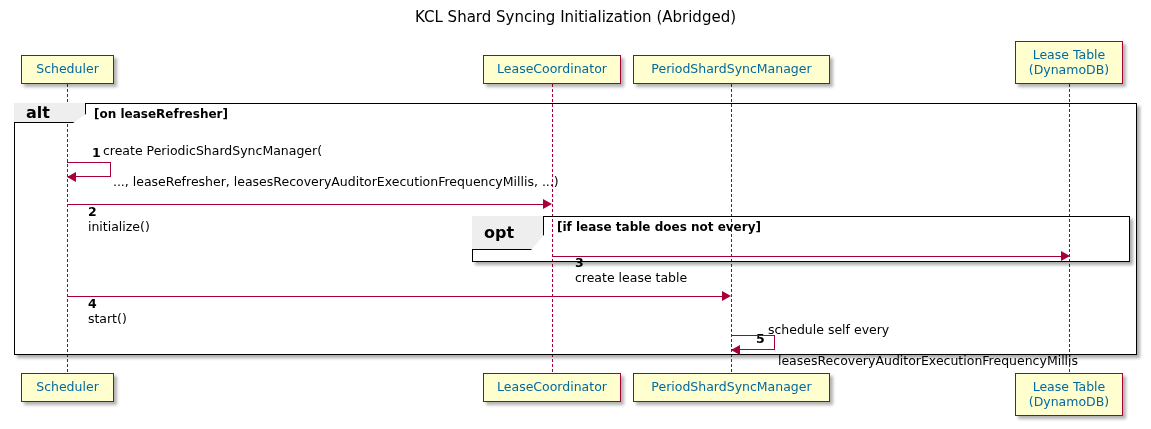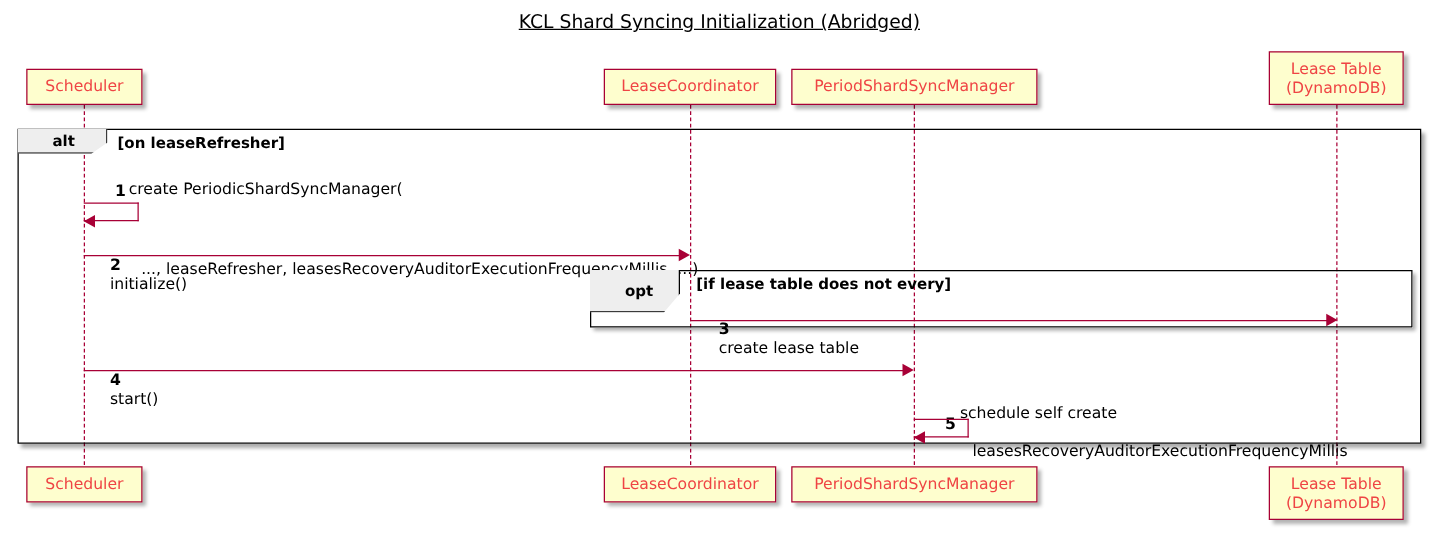"KCL Shard Syncing Initialization" .diagram-title { text-decoration: underline -> none }
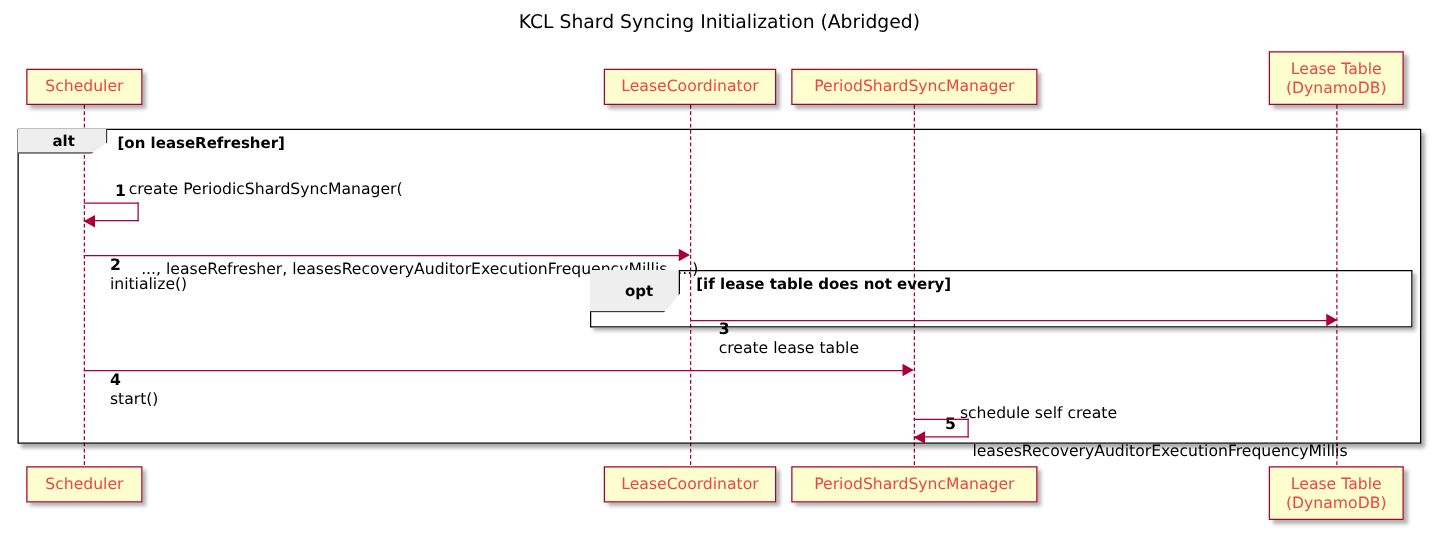"Lease Table" .participant { color: #ef4444 -> #0369a1 }
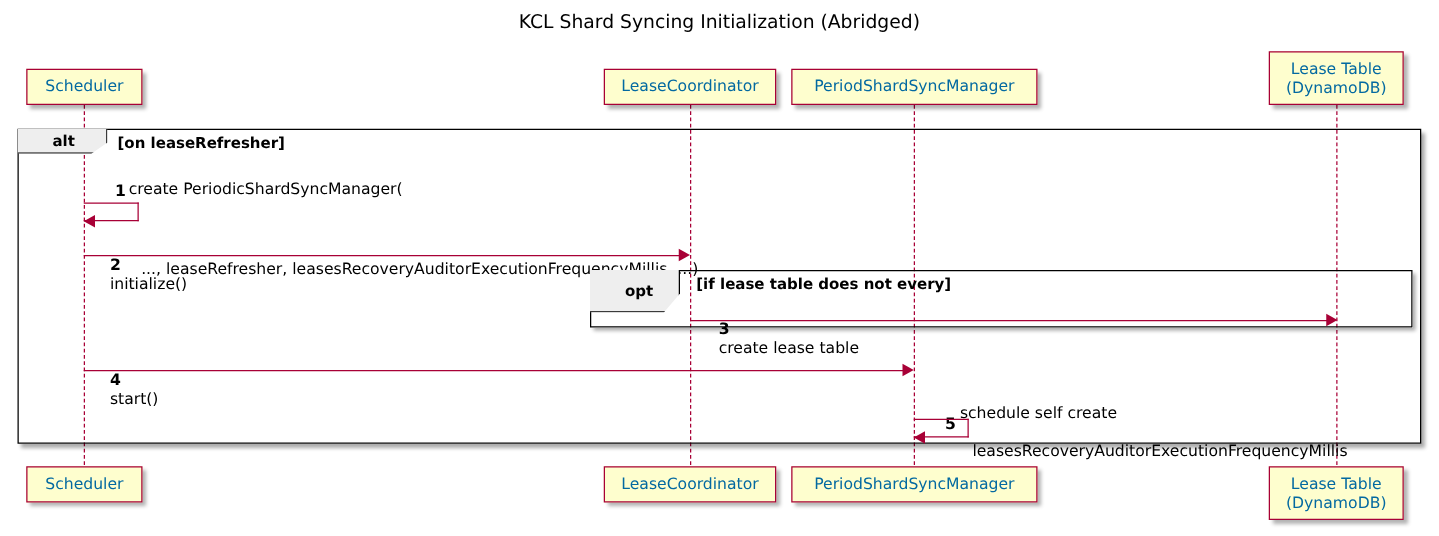"alt" .frame-tab { font-size: 12px -> 16px; padding-left: 28px -> 12px }
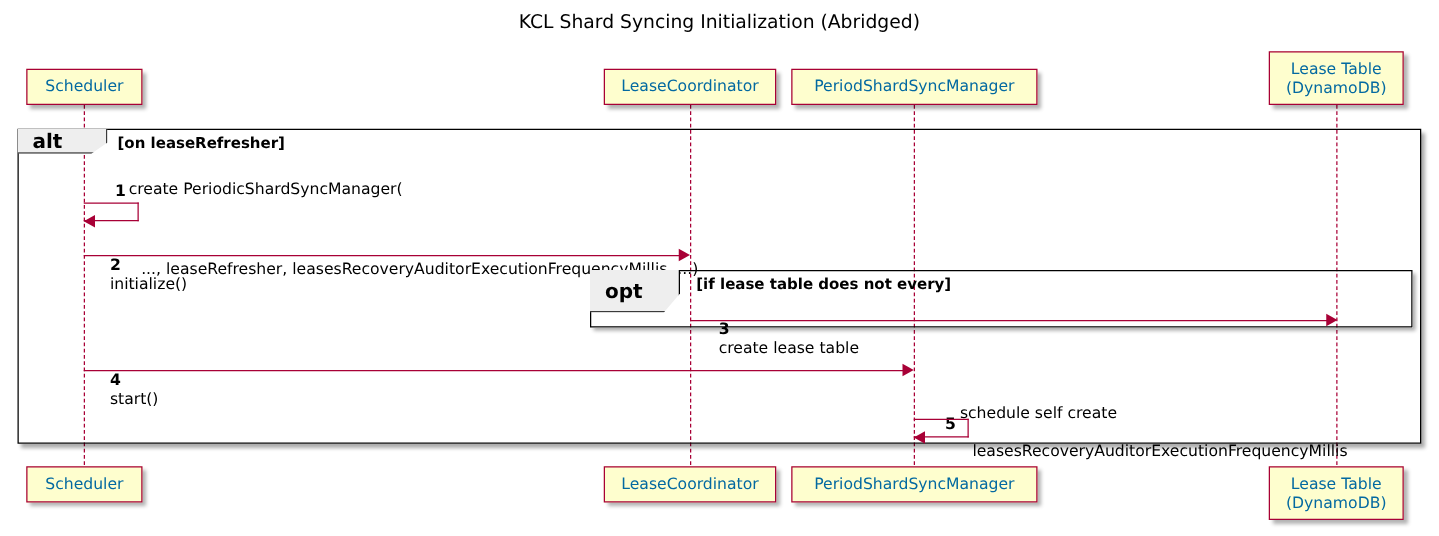"..., leaseRefresher," span { margin-top: 33px -> none }
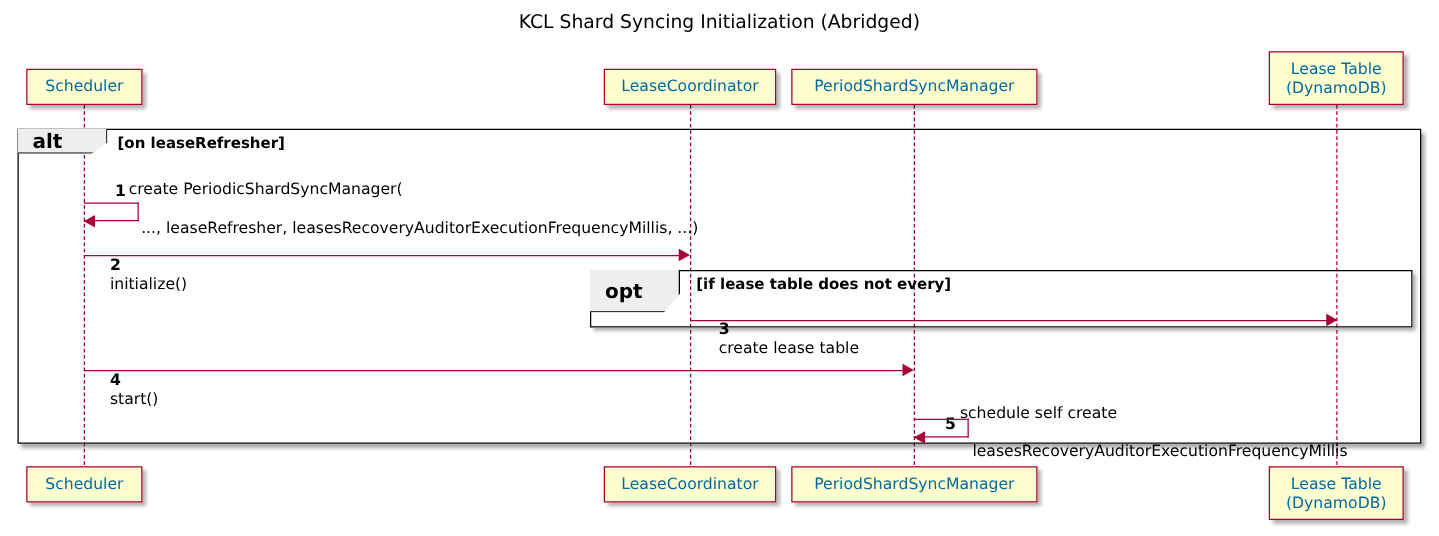"schedule self create" span { text: create -> every }
